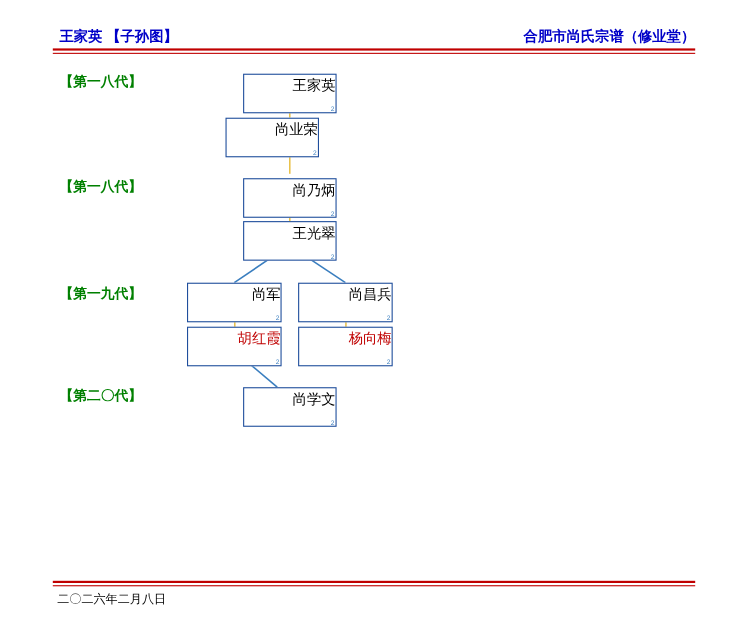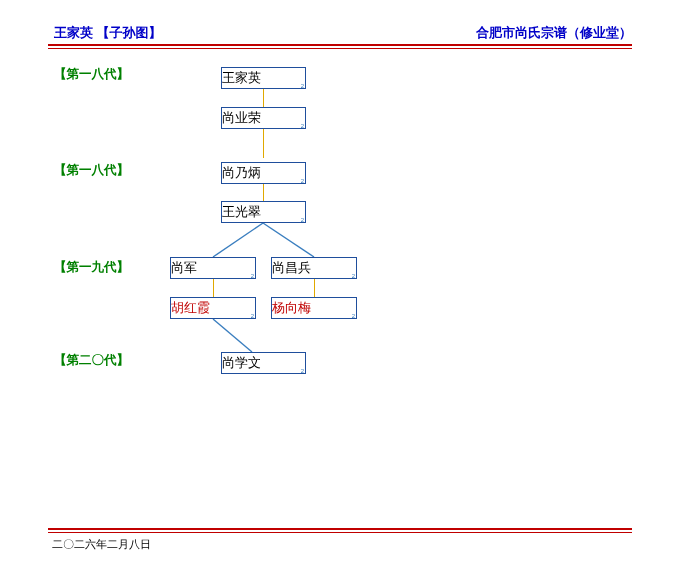"王家英" .node { height: 22px -> 36px; text-align: left -> right }
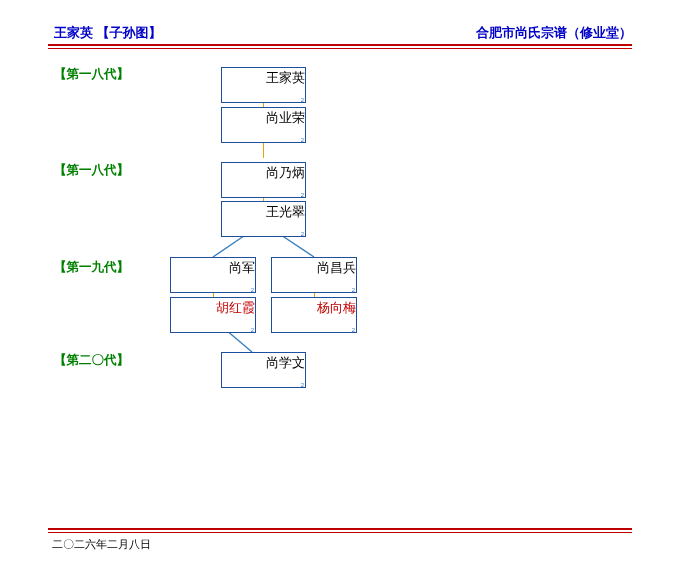"尚业荣" div.node { left: 221px -> 205px }
